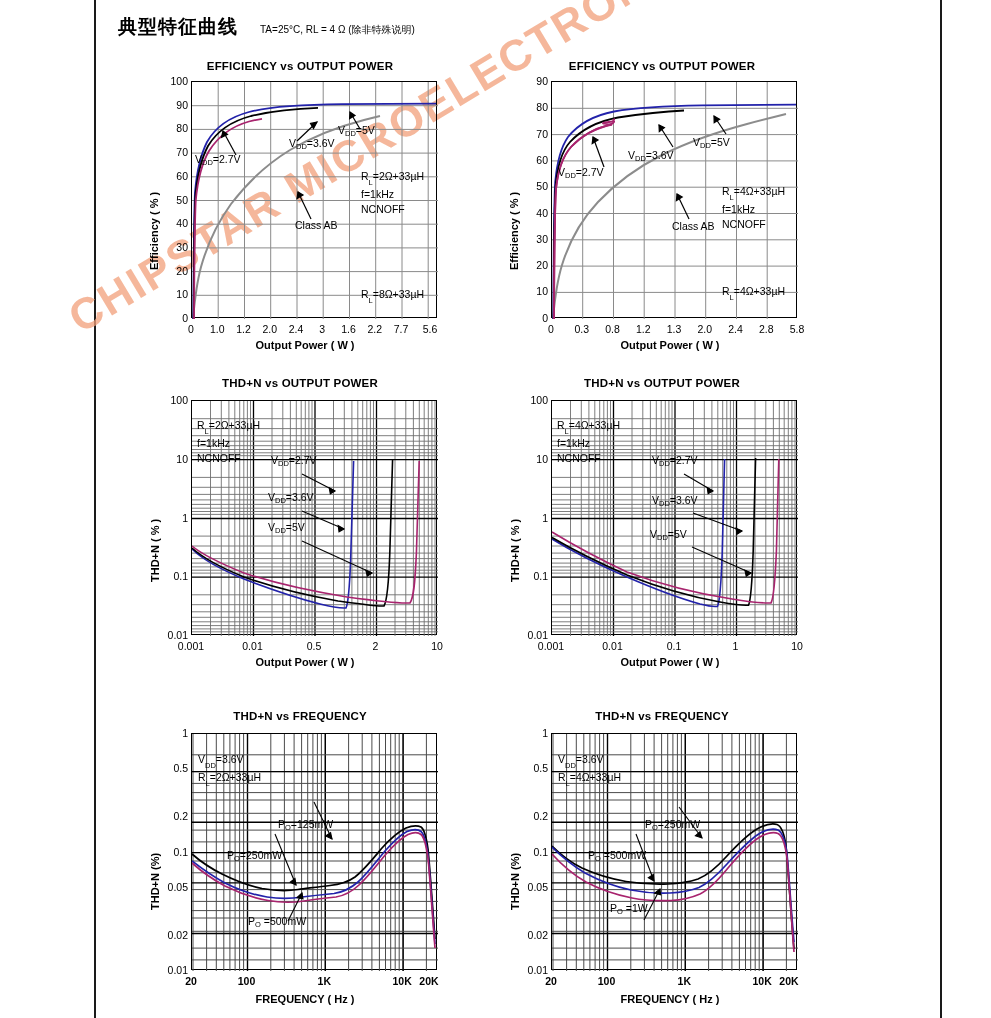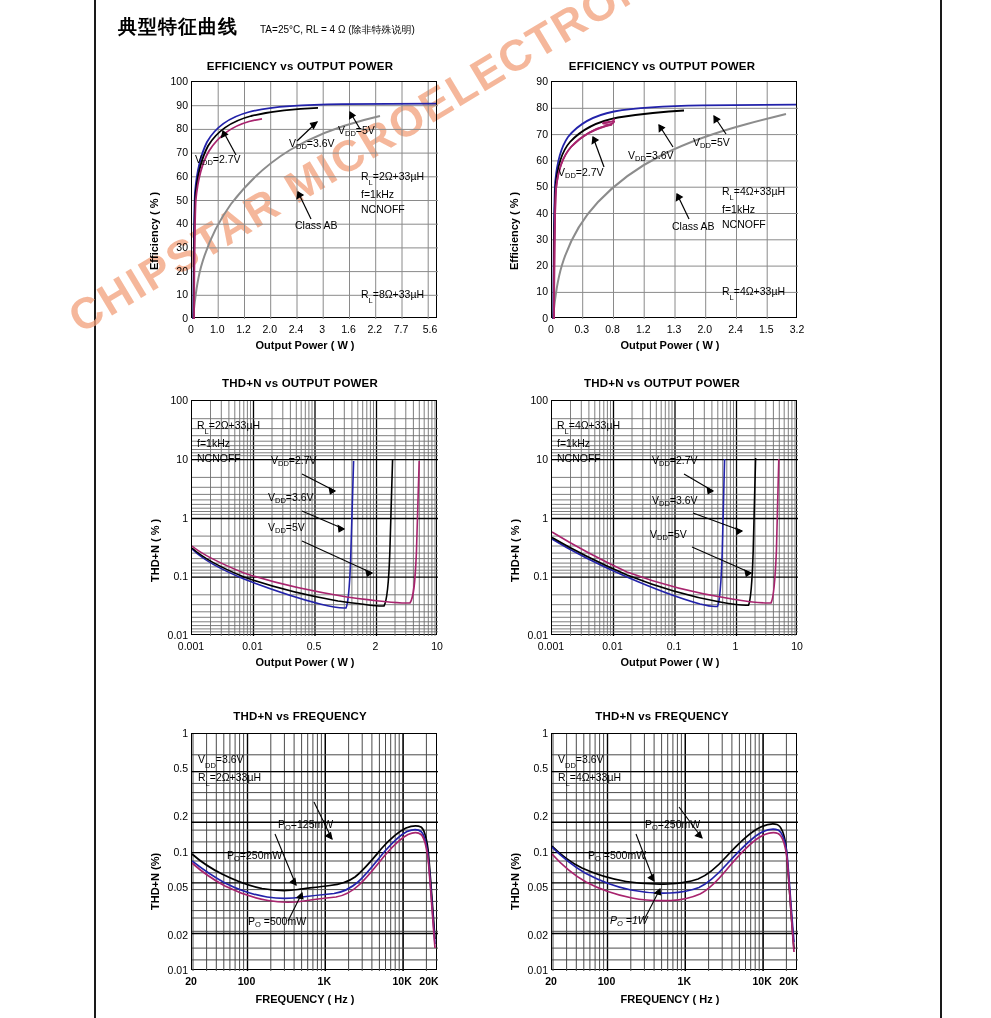"1.5" div.tickx { text: 1.5 -> 2.8 }
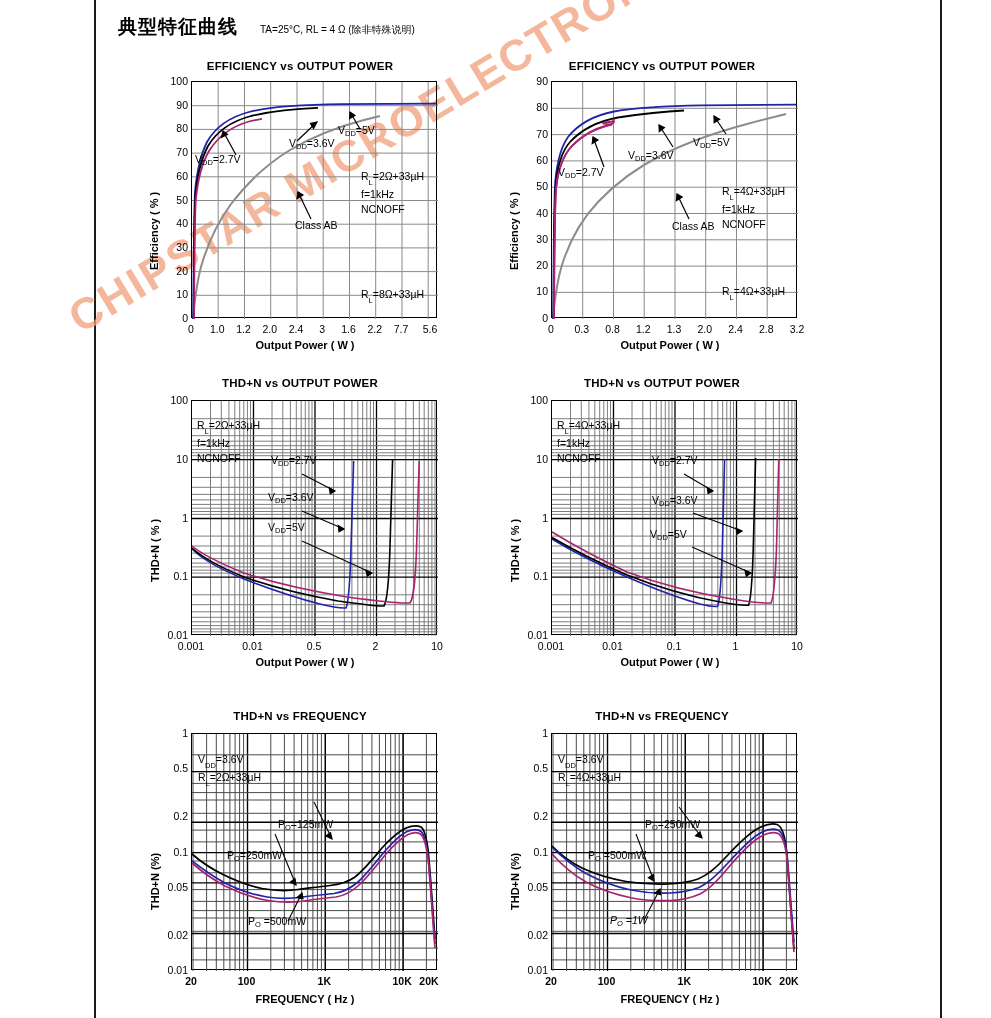"3.2" div.tickx { text: 3.2 -> 5.8 }
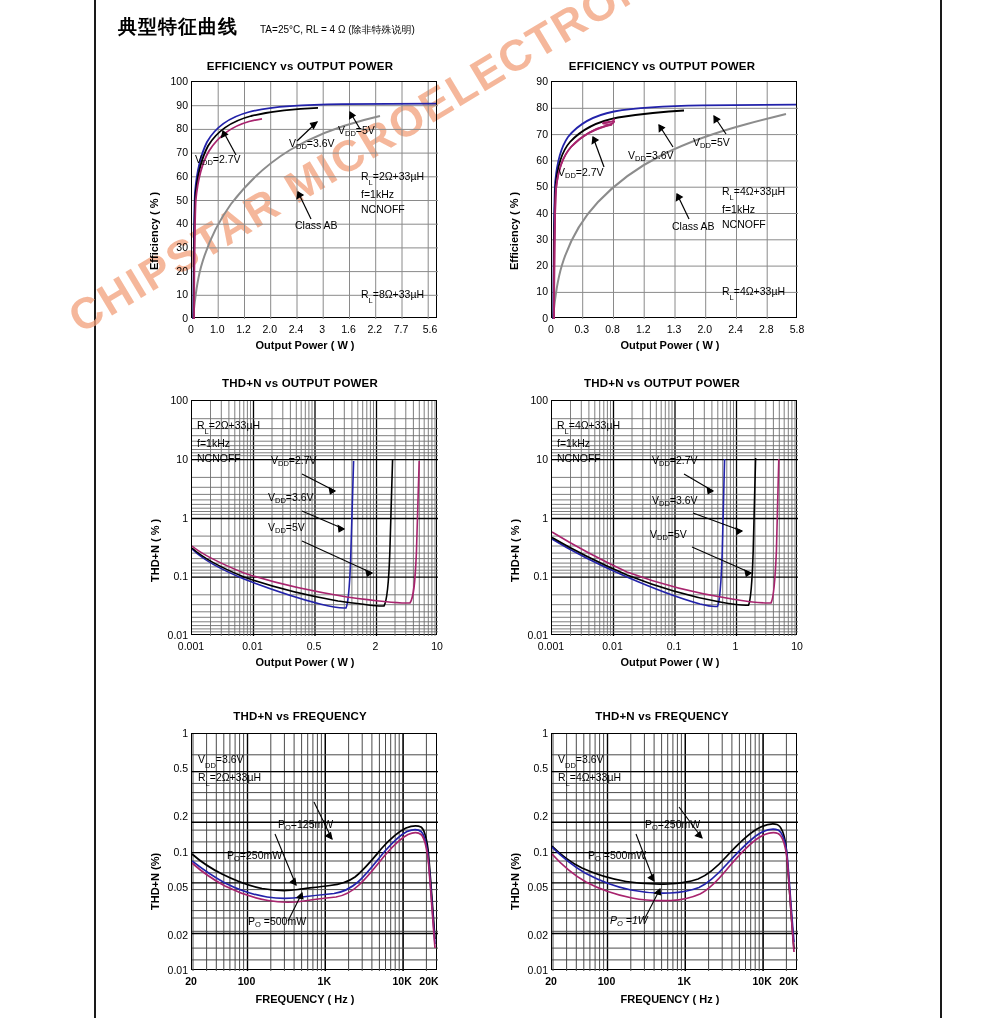"PO =1W" div.ann { font-style: italic -> none; top: 208px -> 196px }
